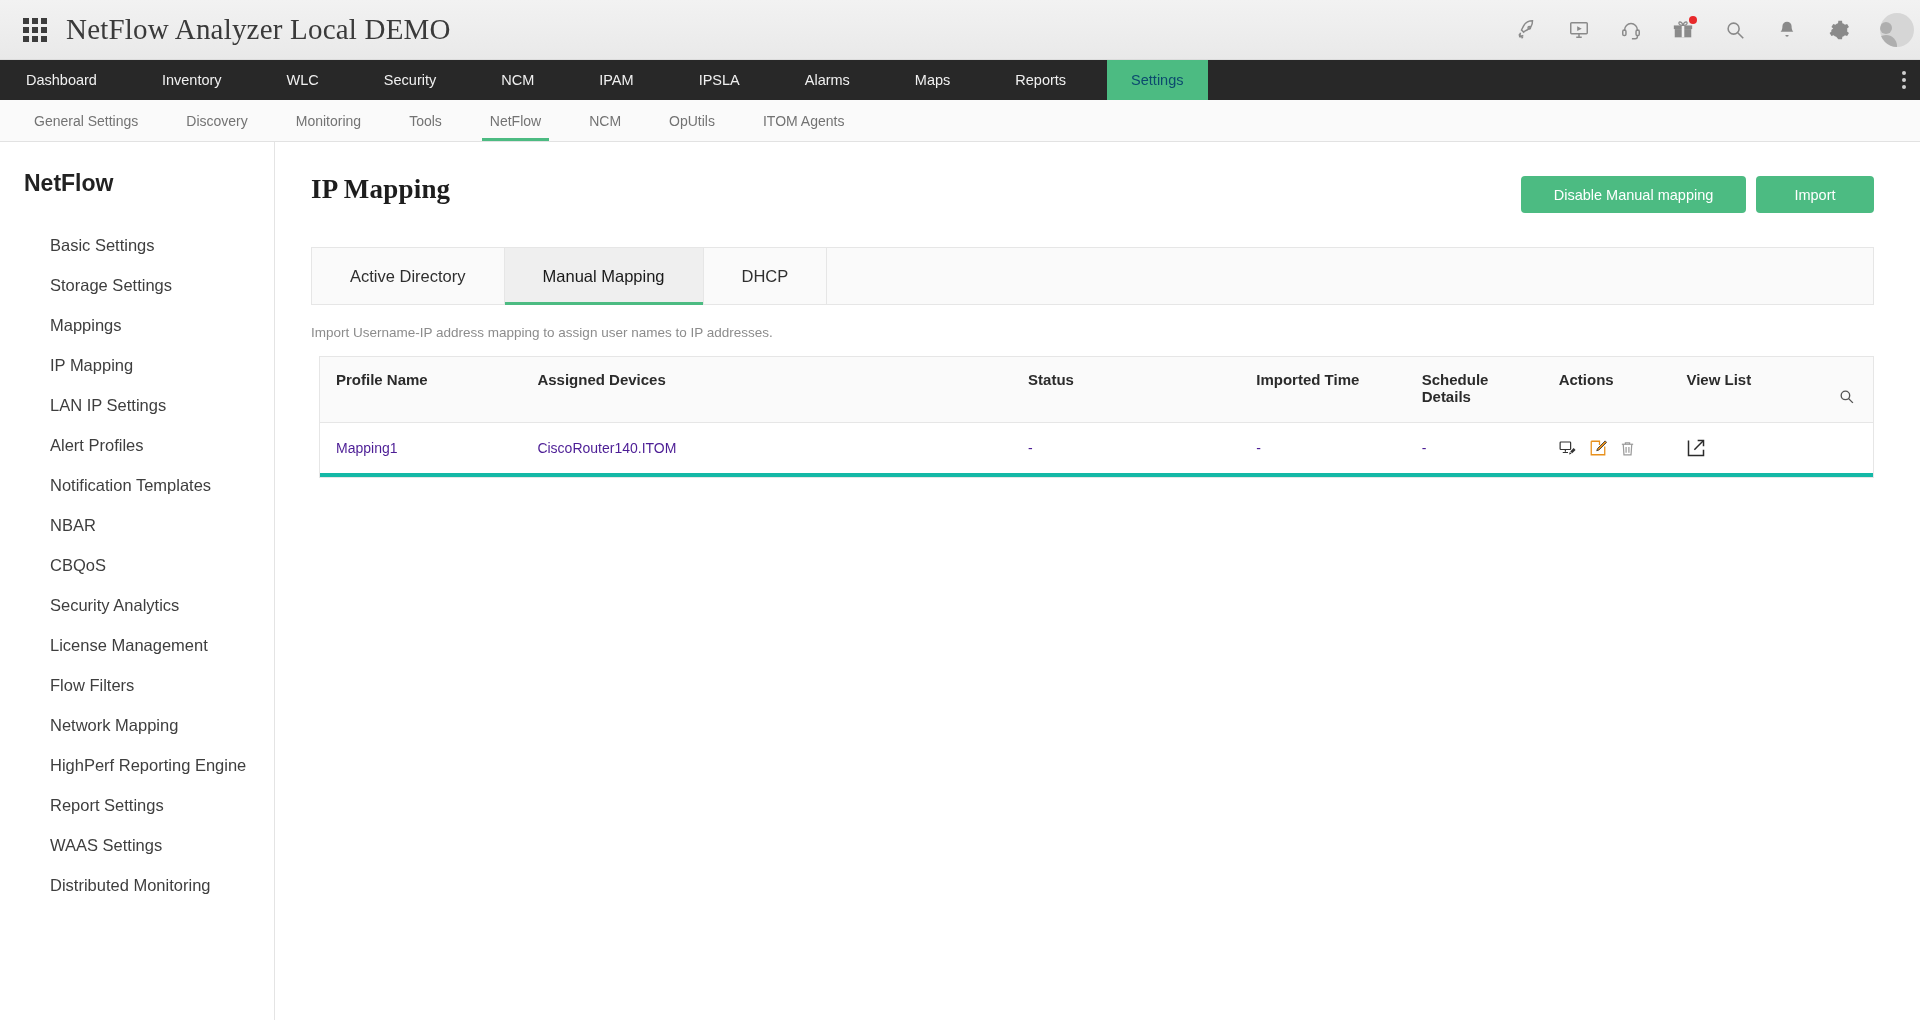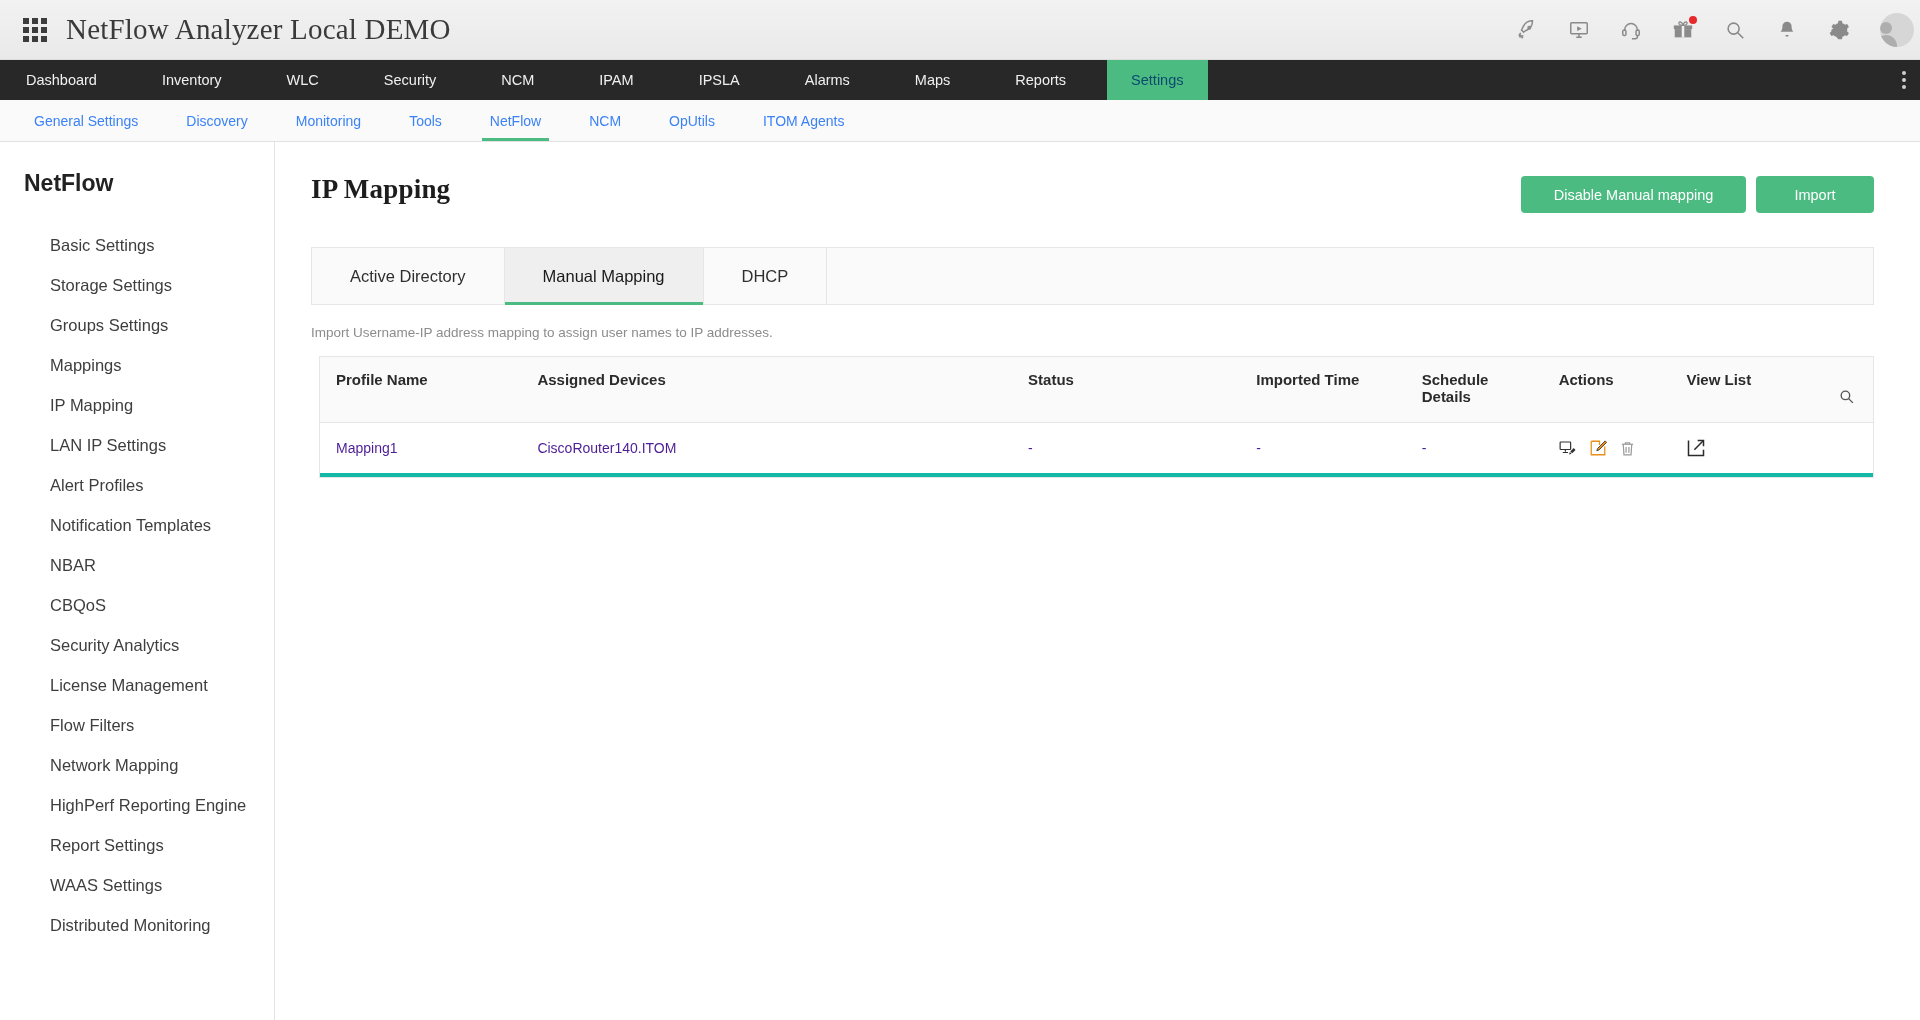"General Settings" .subnav a { color: #3b82f6 -> #737373 }
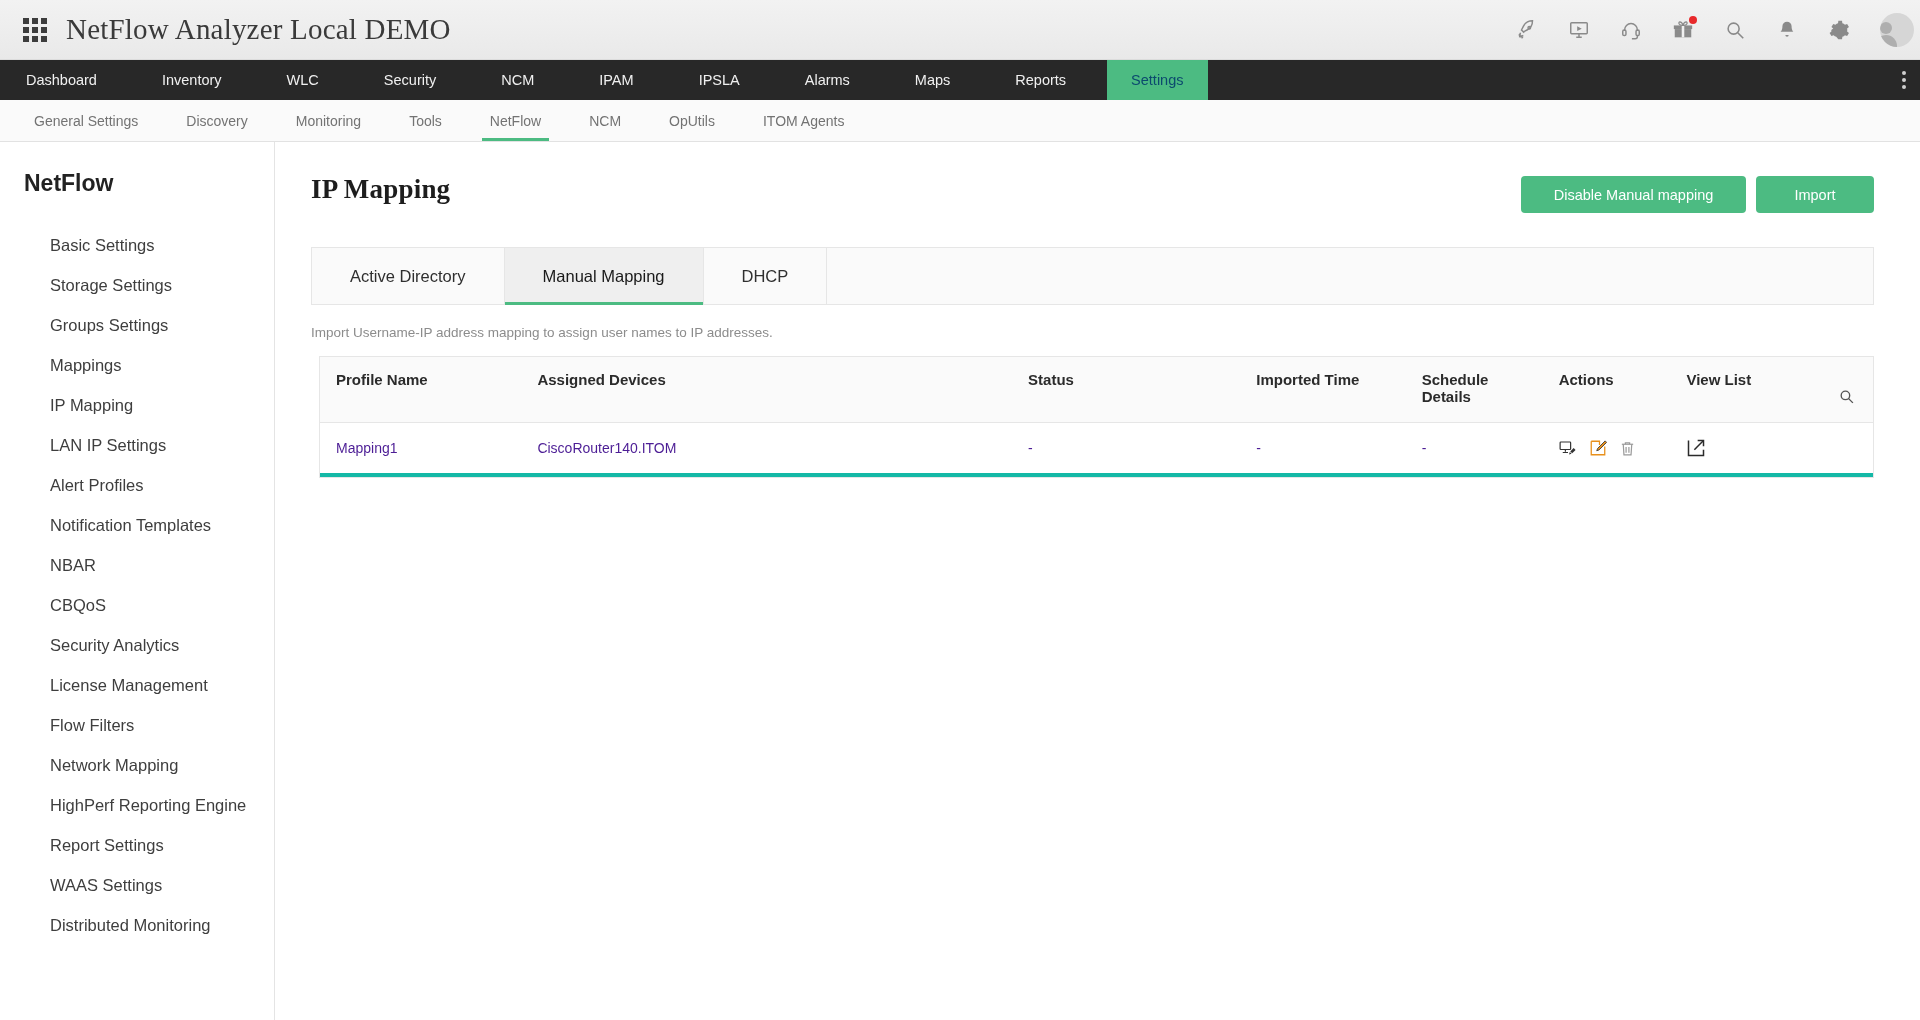"Groups Settings" li { html: <li> <a>Groups Settings</a> </li> -> none }
